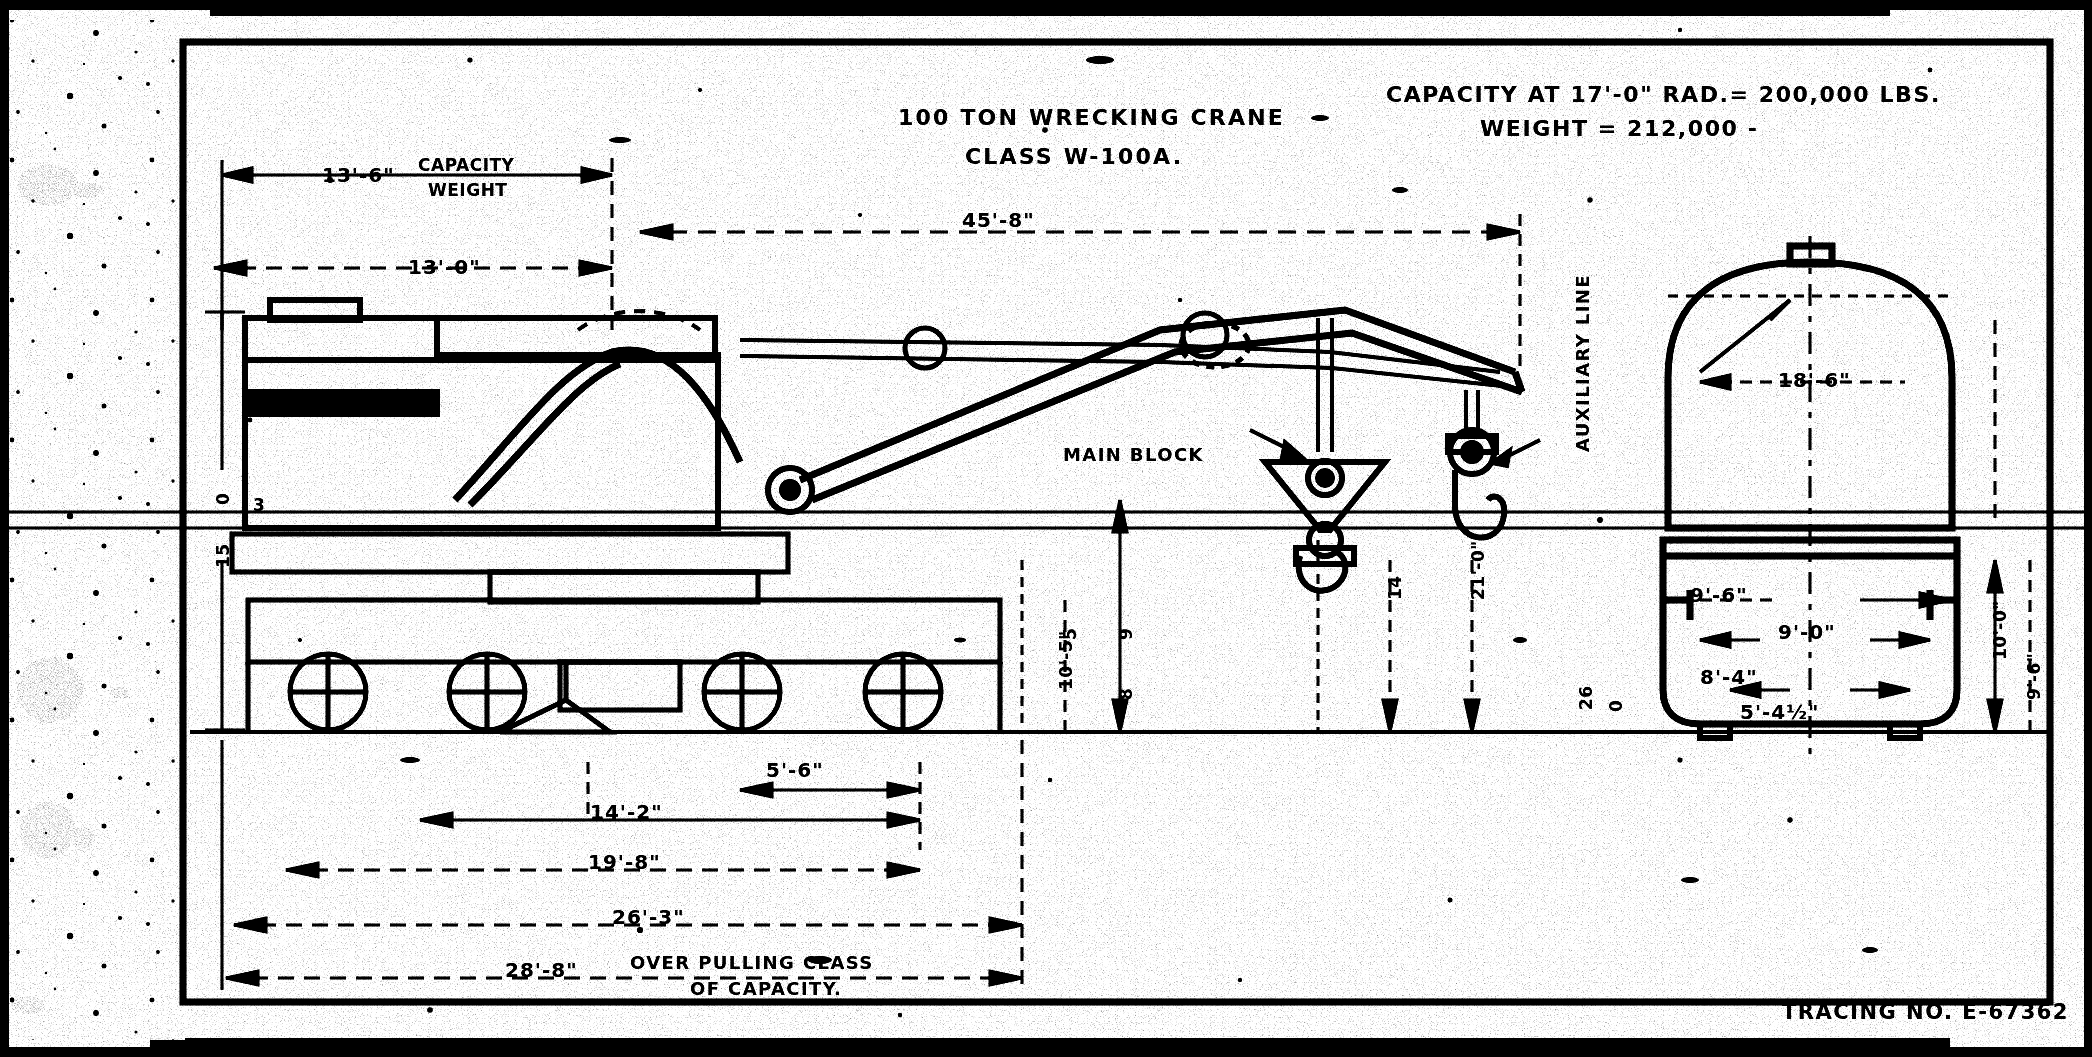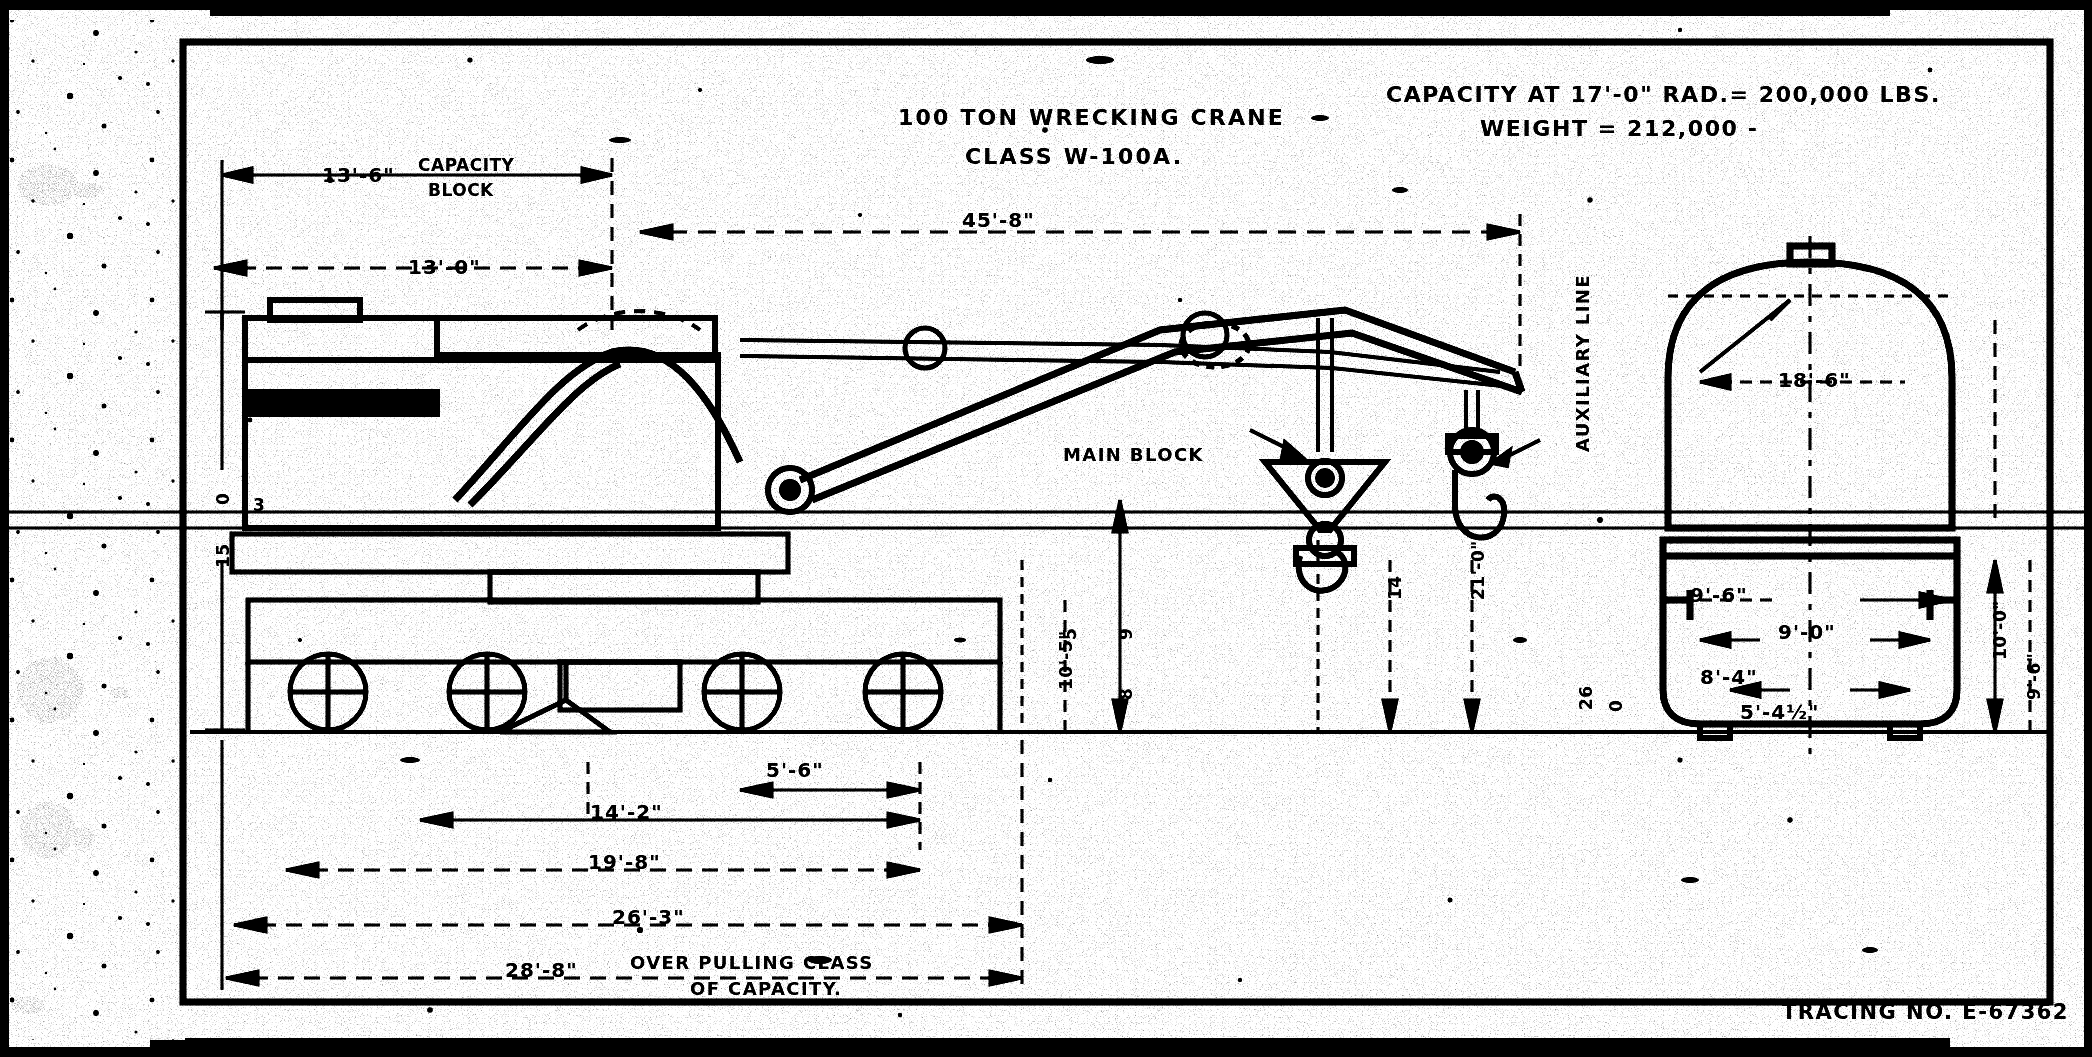"BLOCK" div.lbl { text: BLOCK -> WEIGHT }
